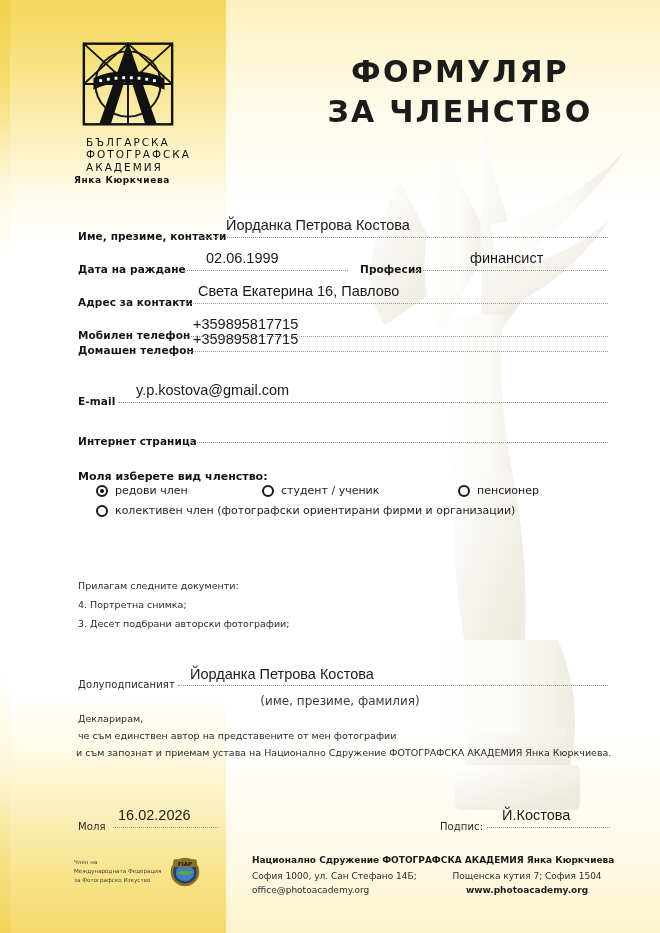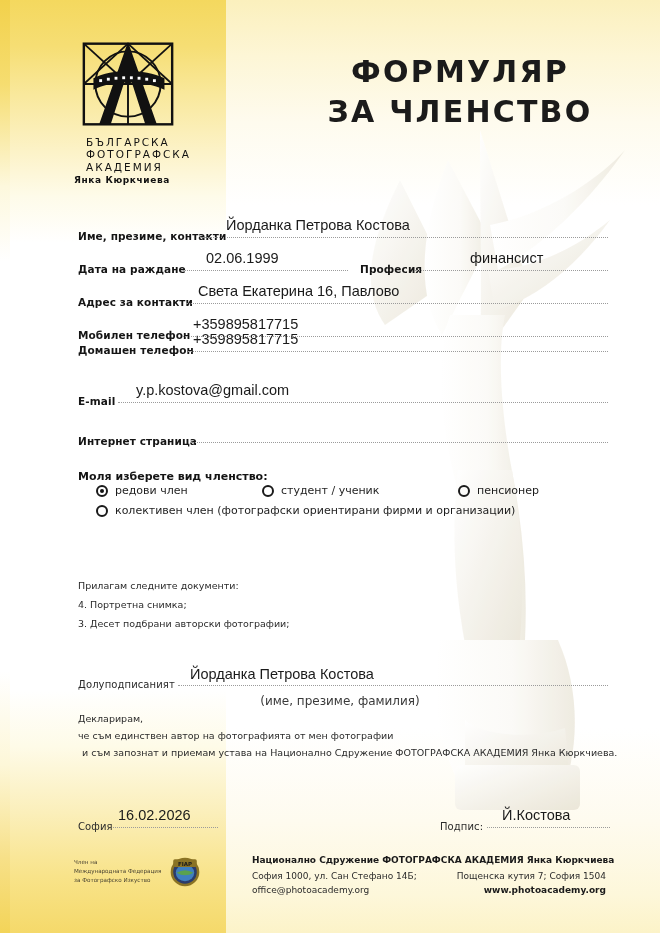"че съм единствен автор на" div.decl-line { text: фотографията -> представените }
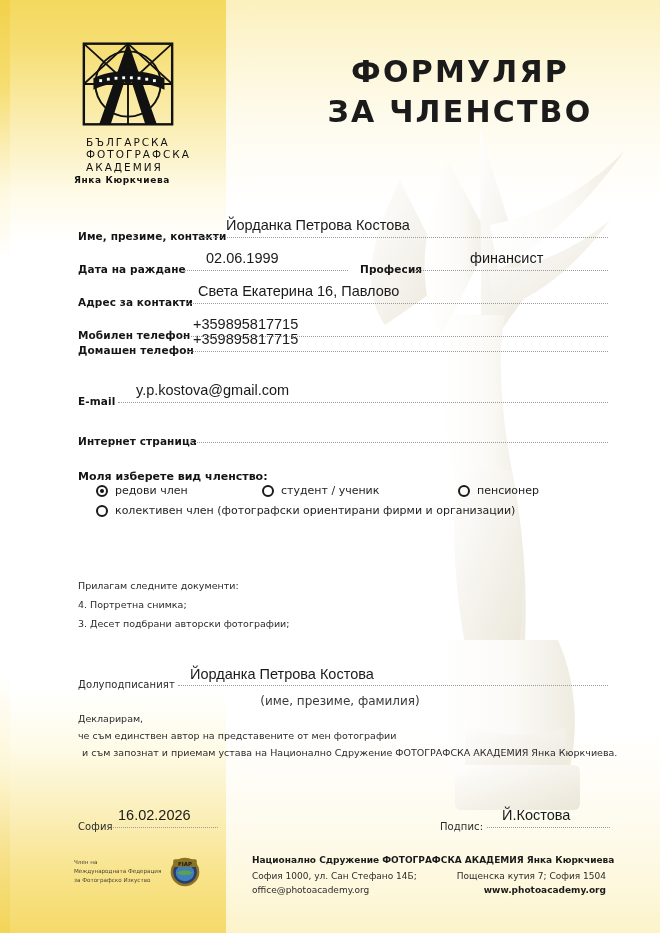"и съм запознат и приемам" div.decl-line { left: 82px -> 76px }
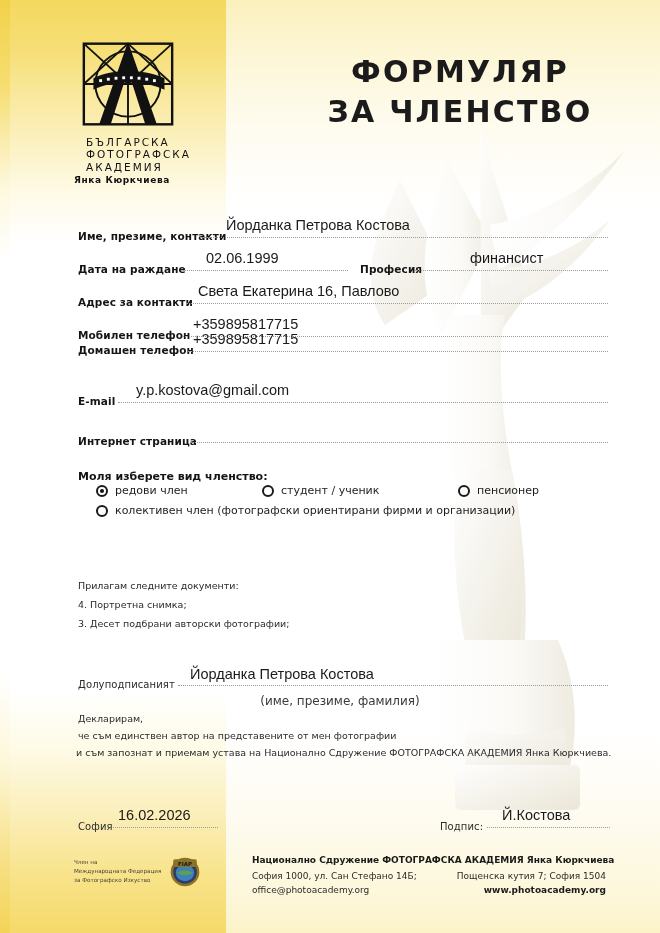"София" div.lbl { text: София -> Моля }
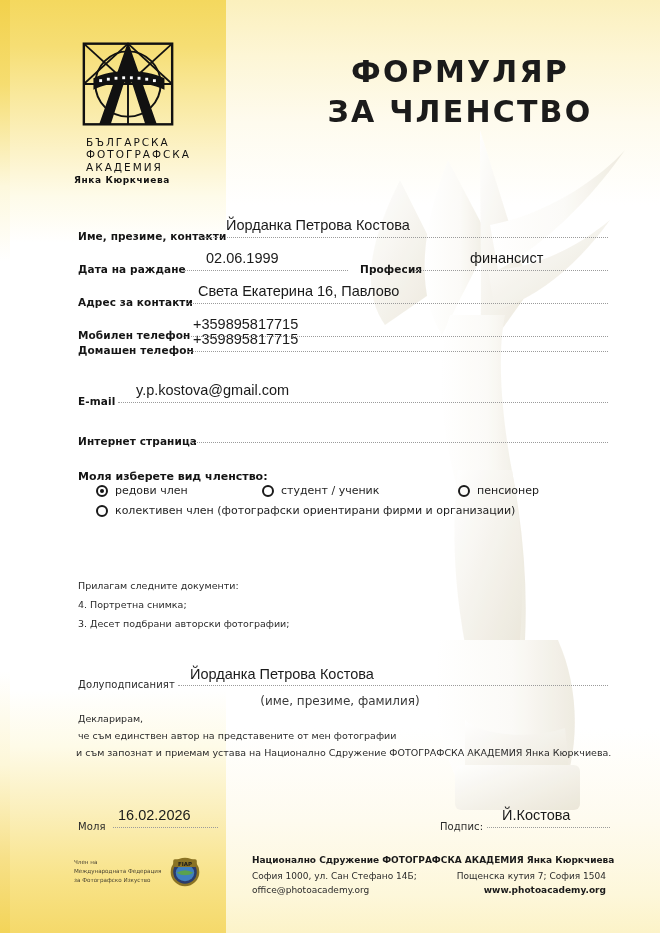"Пощенска кутия 7; София 1504" .foot-col-b { text-align: right -> center }
